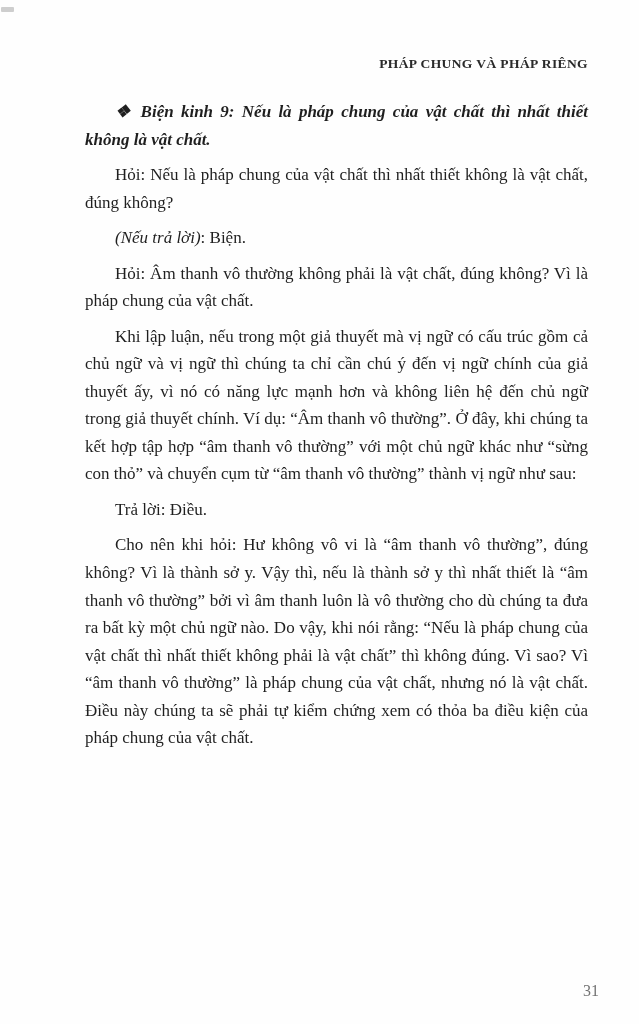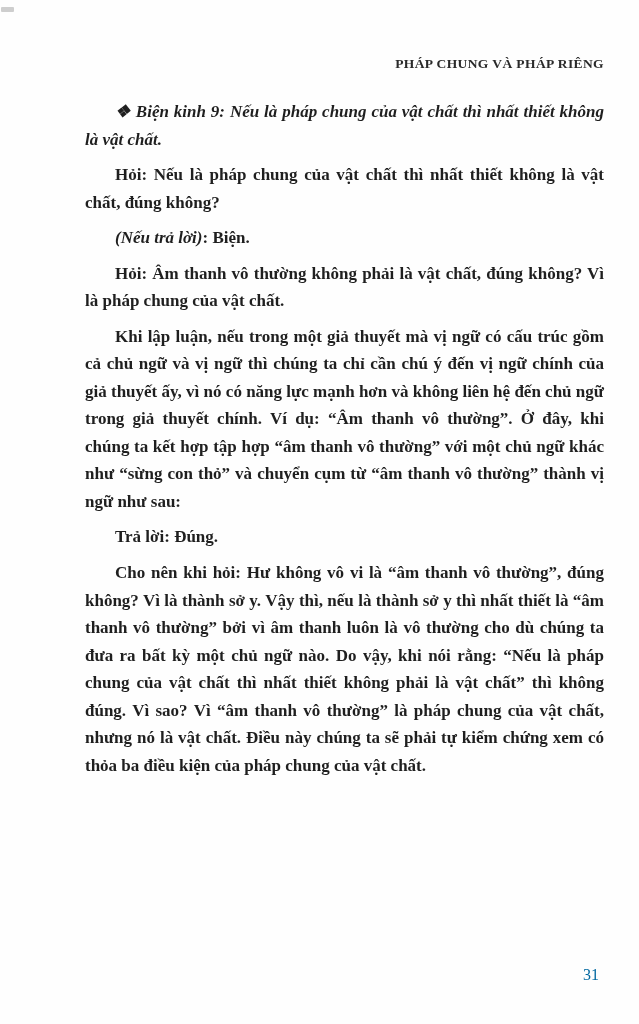"PHÁP CHUNG VÀ PHÁP RIÊNG" .page { padding: 56px 35px 40px 85px -> 56px 51px 40px 85px }
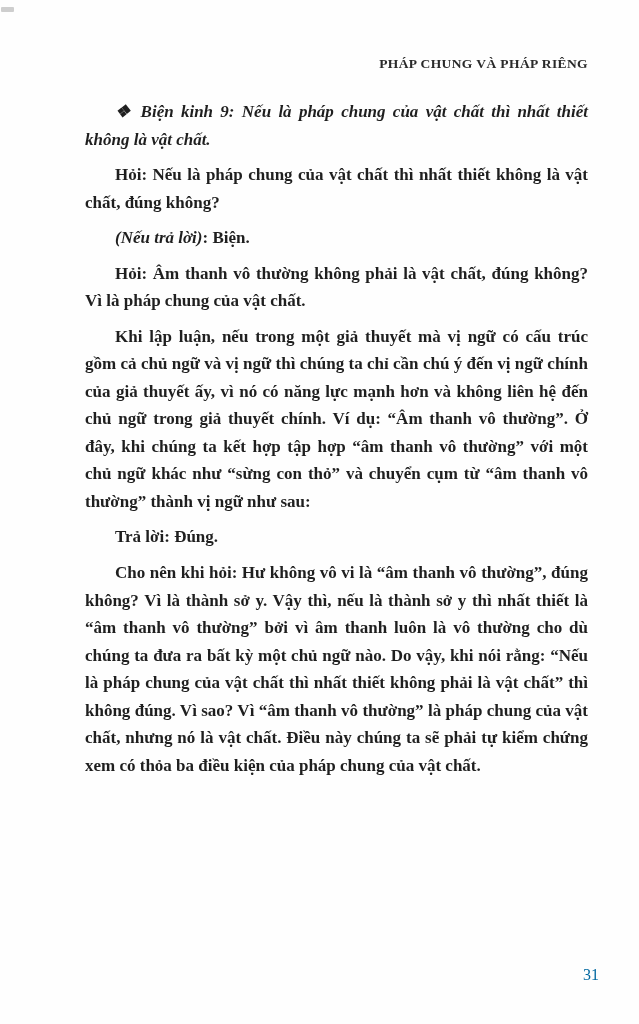"Hỏi: Nếu là pháp chung" .para { font-weight: bold -> none }
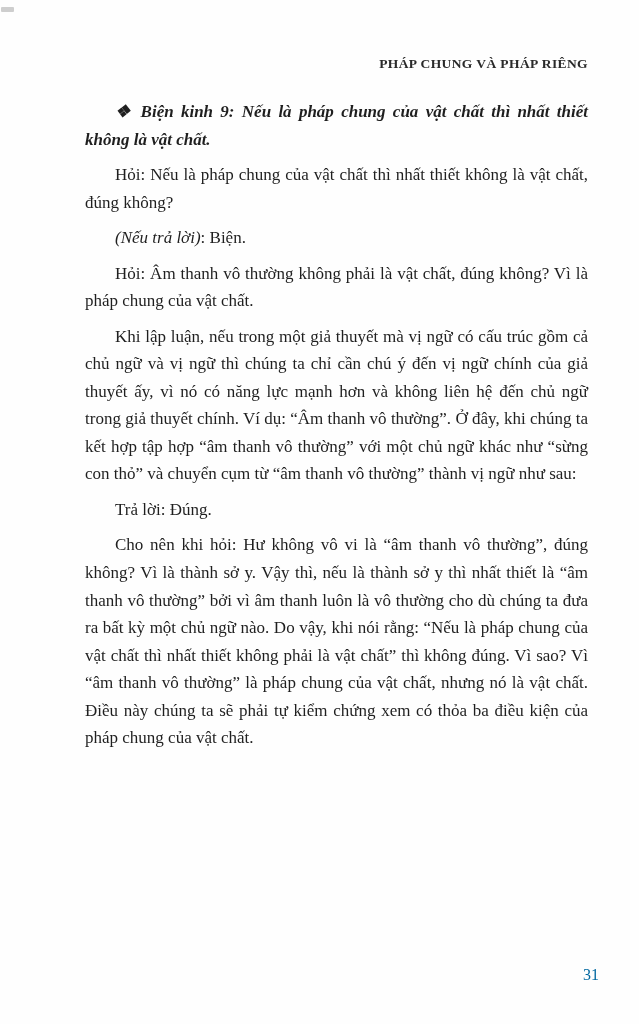"Trả lời: Đúng." span { text: Đúng -> Điều }
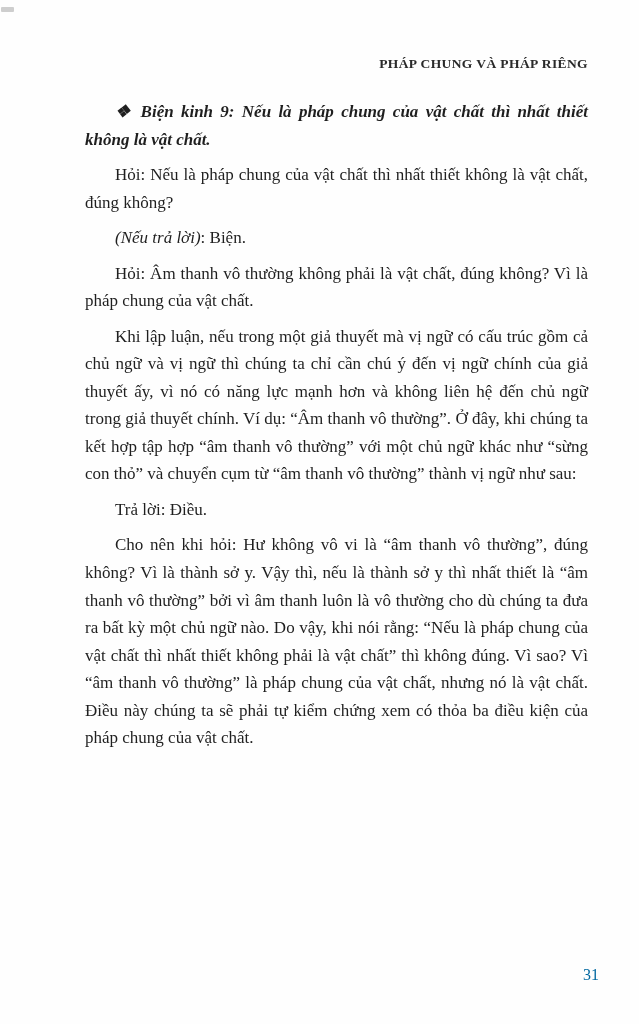"31" .page-footer { bottom: 40px -> 24px; color: #0369a1 -> #737373 }
